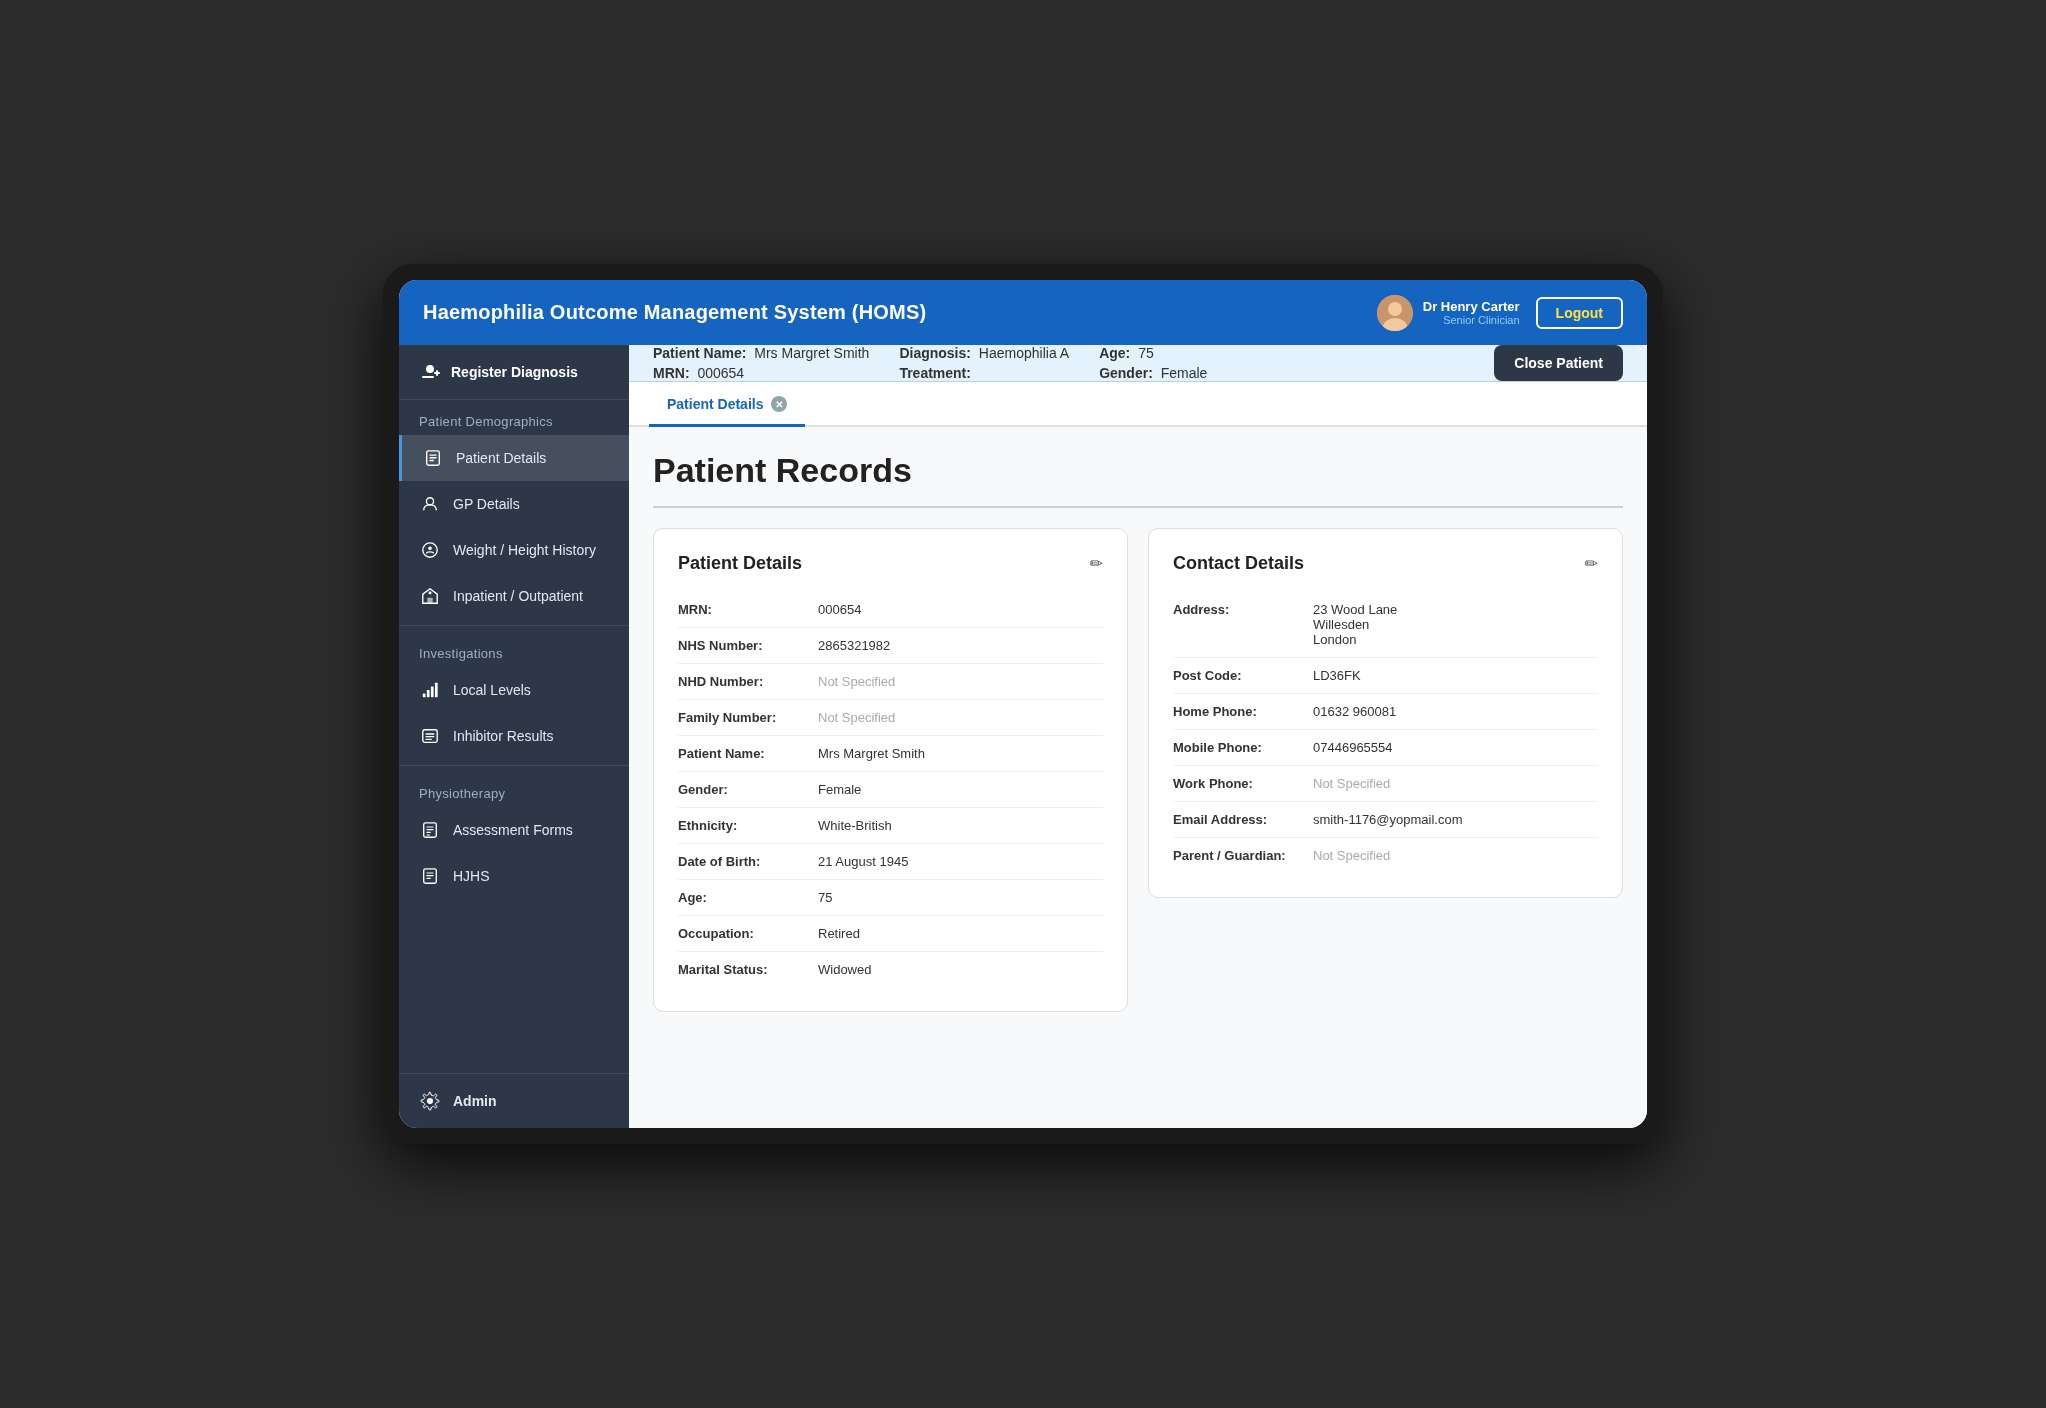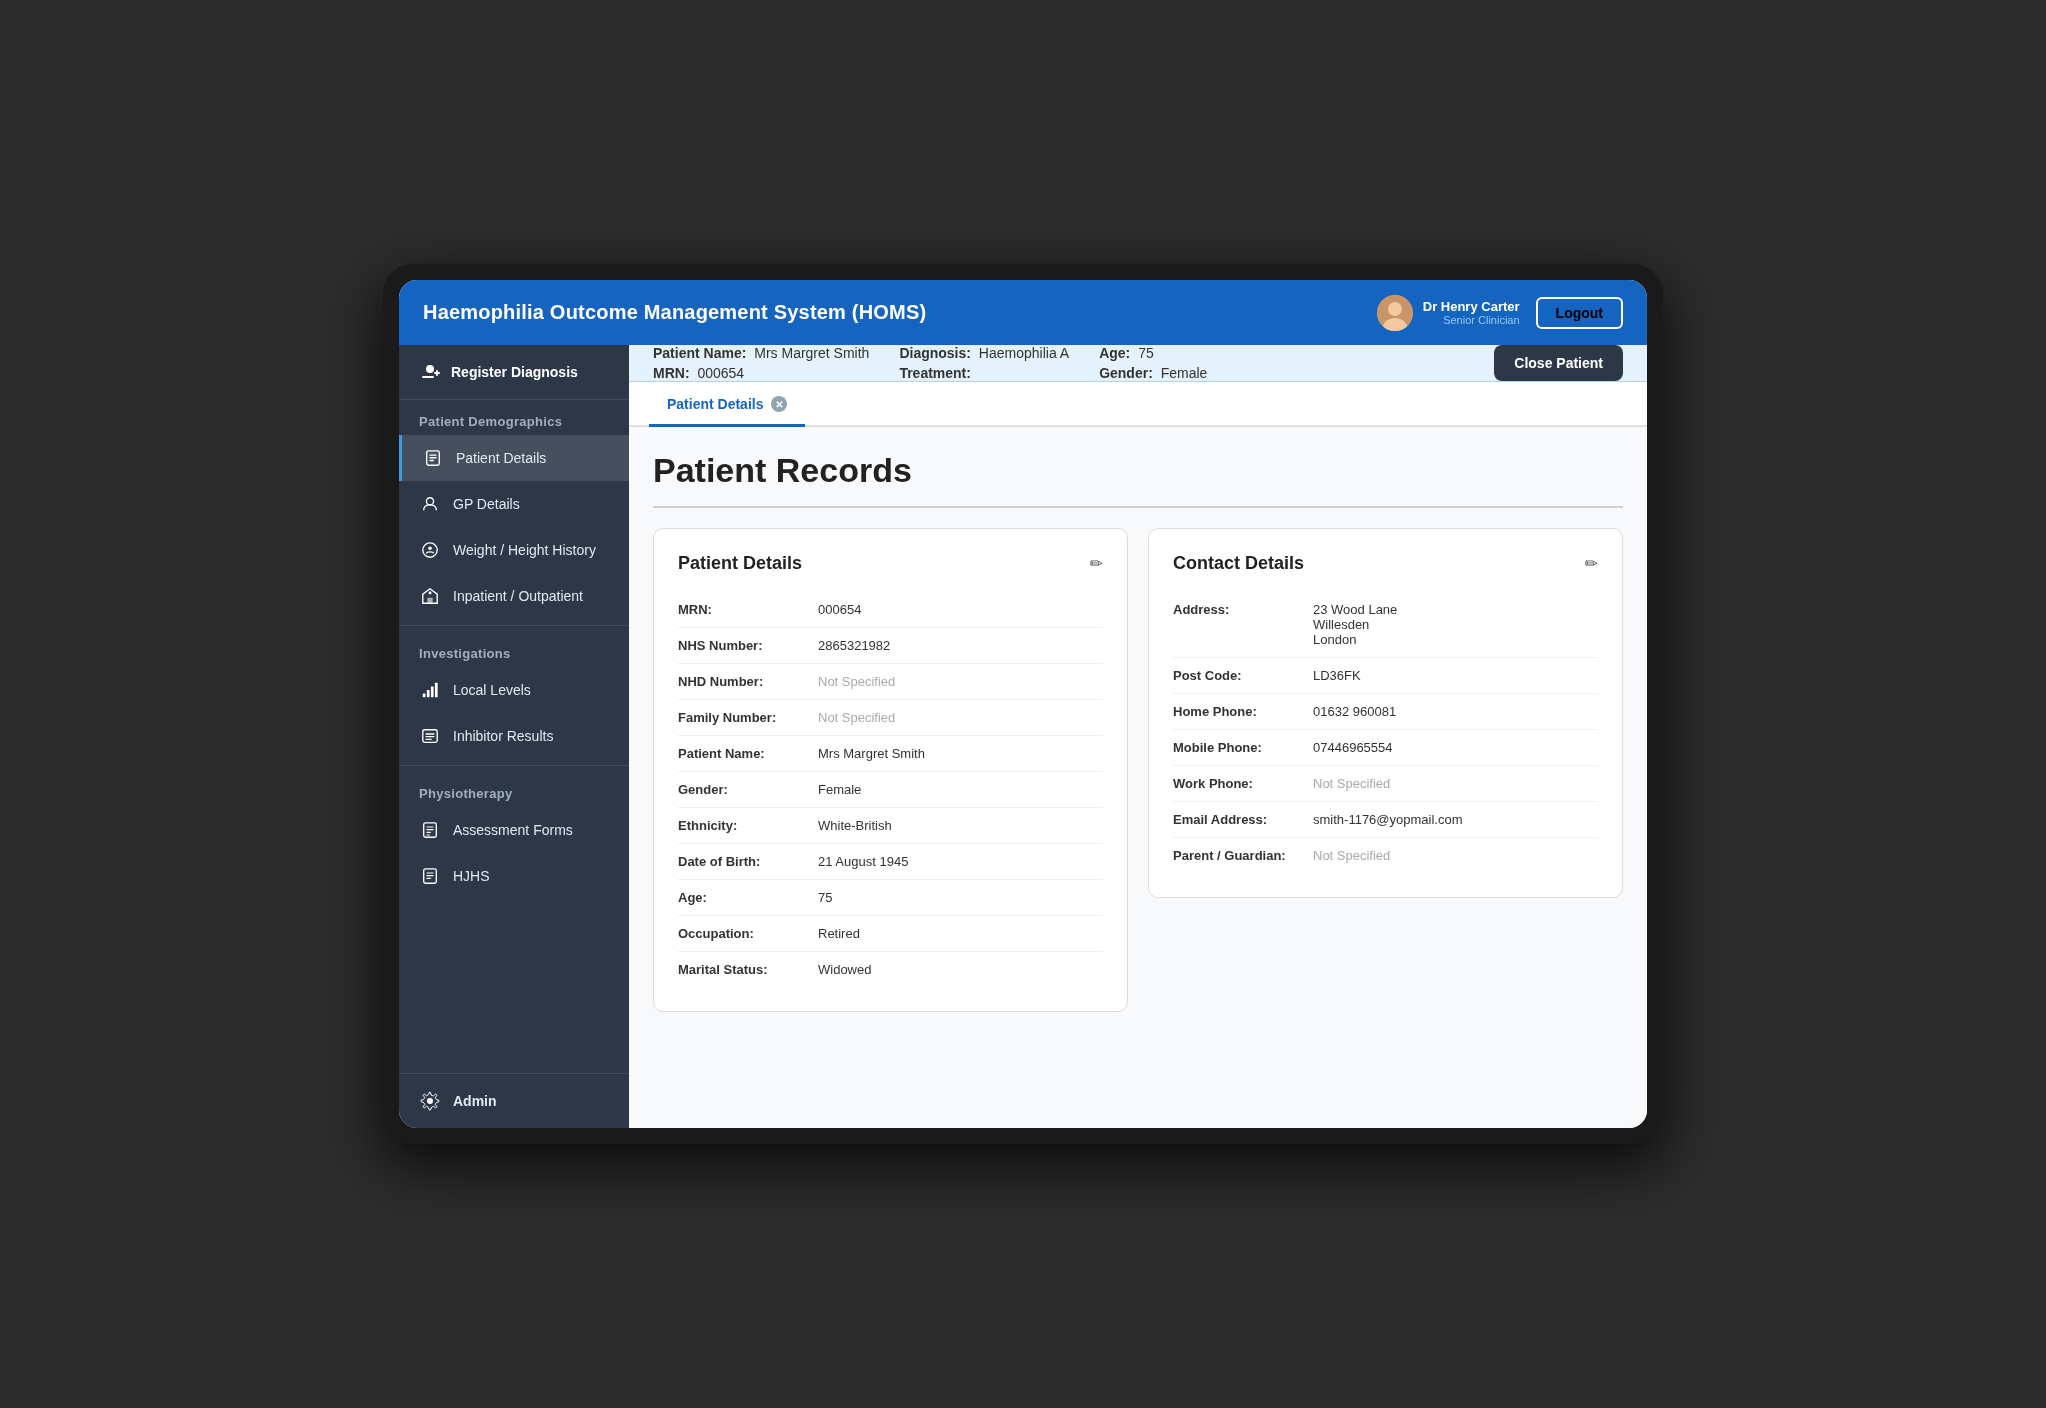"Logout" .logout-btn { color: #000000 -> #fde047 }
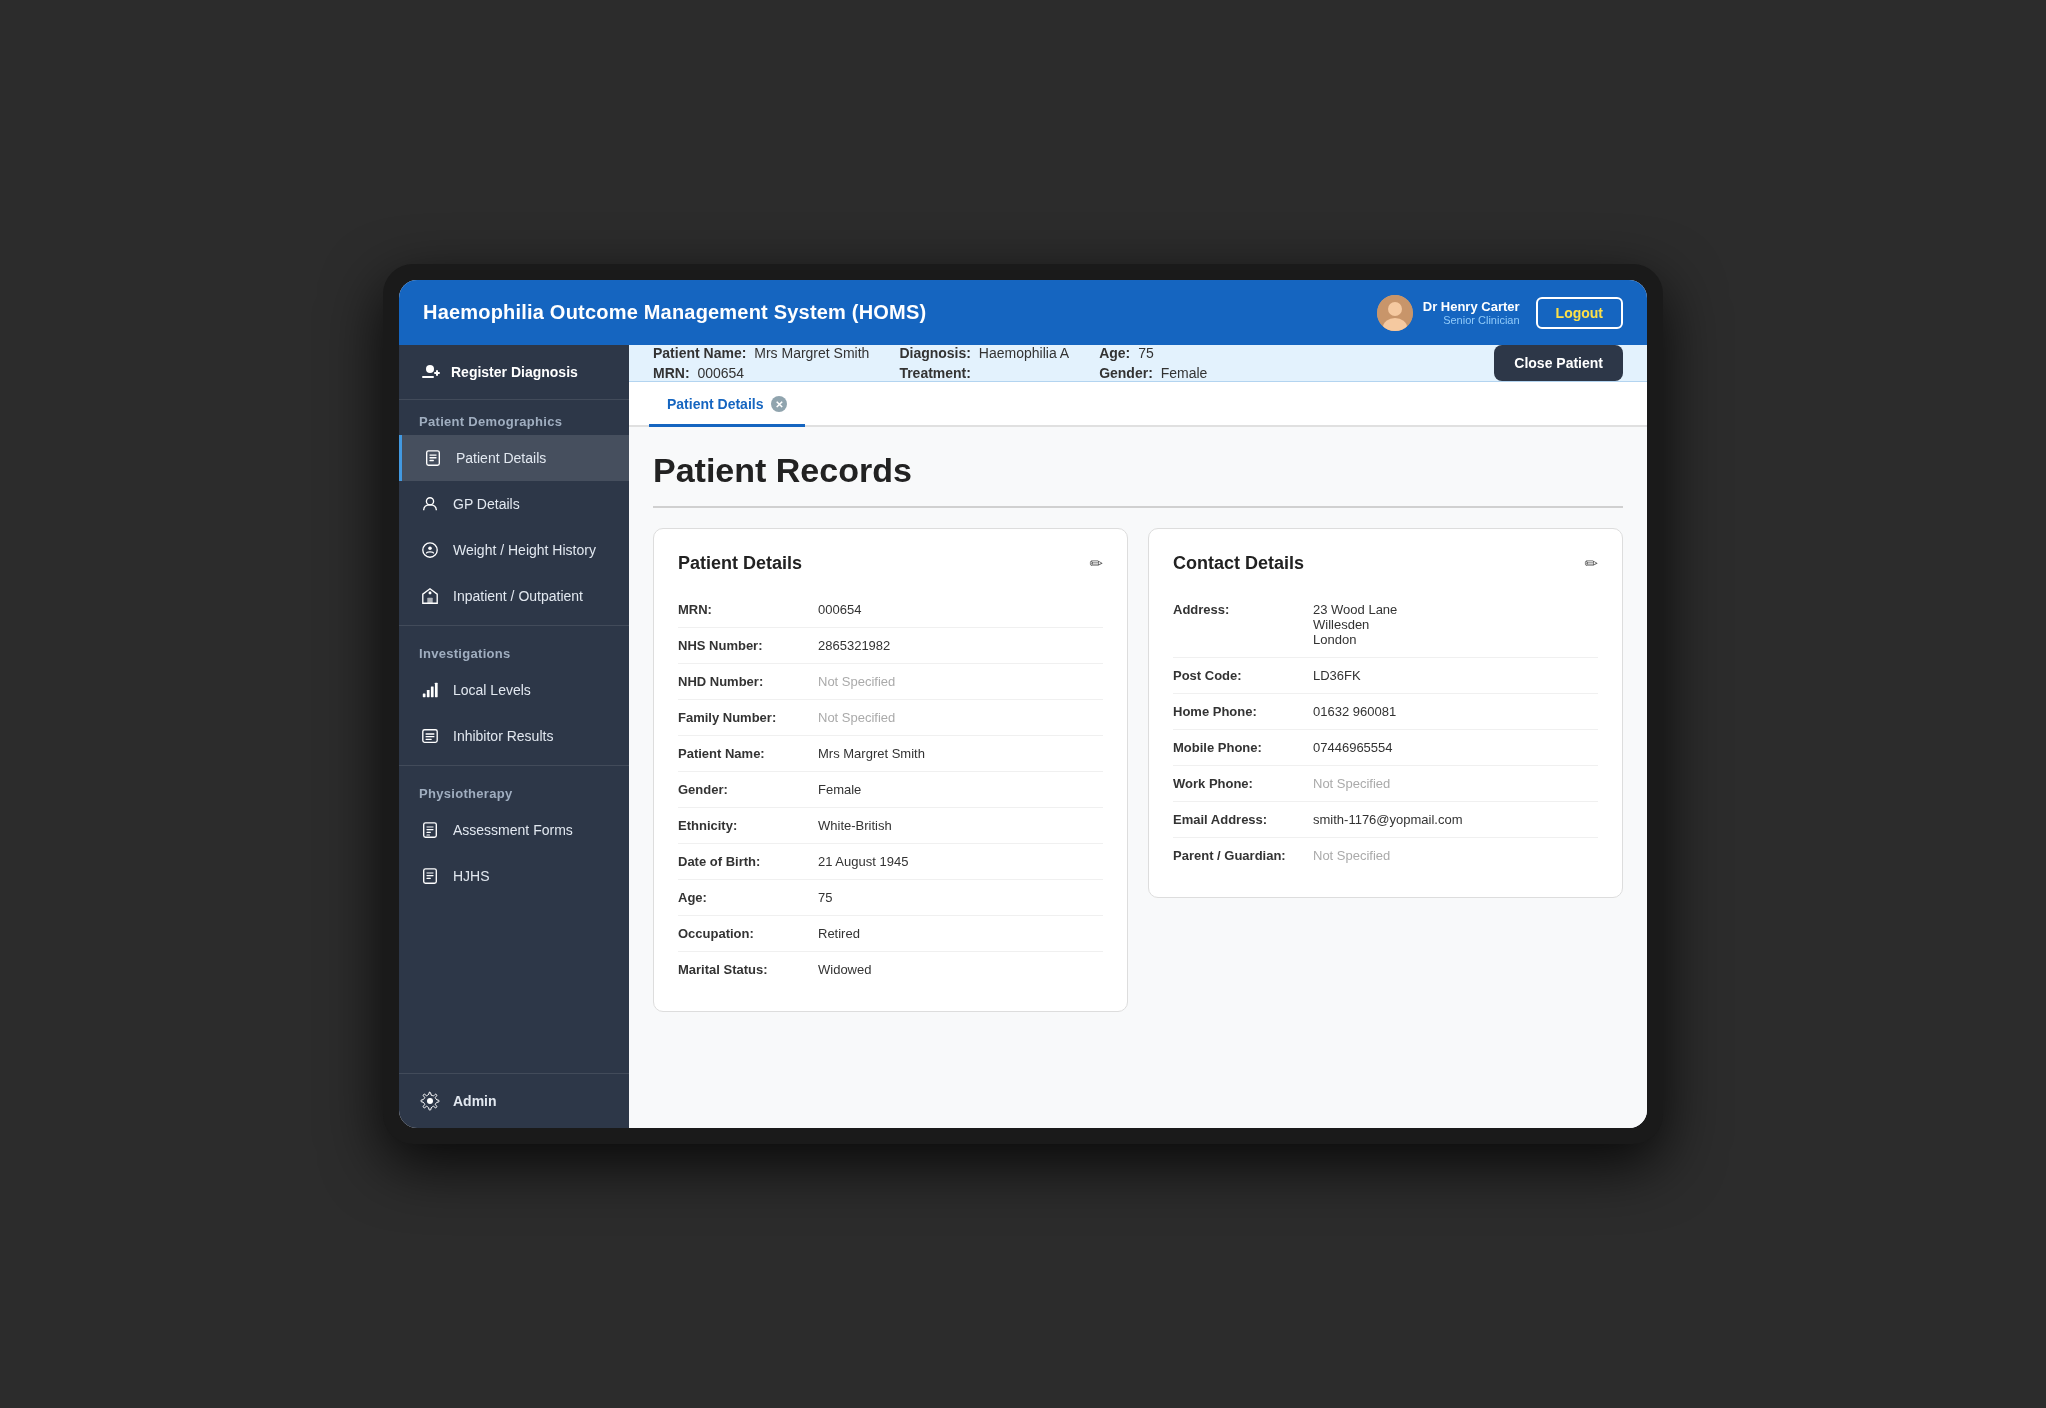"Patient Demographics" .sidebar-section-label { font-weight: 700 -> 400 }
